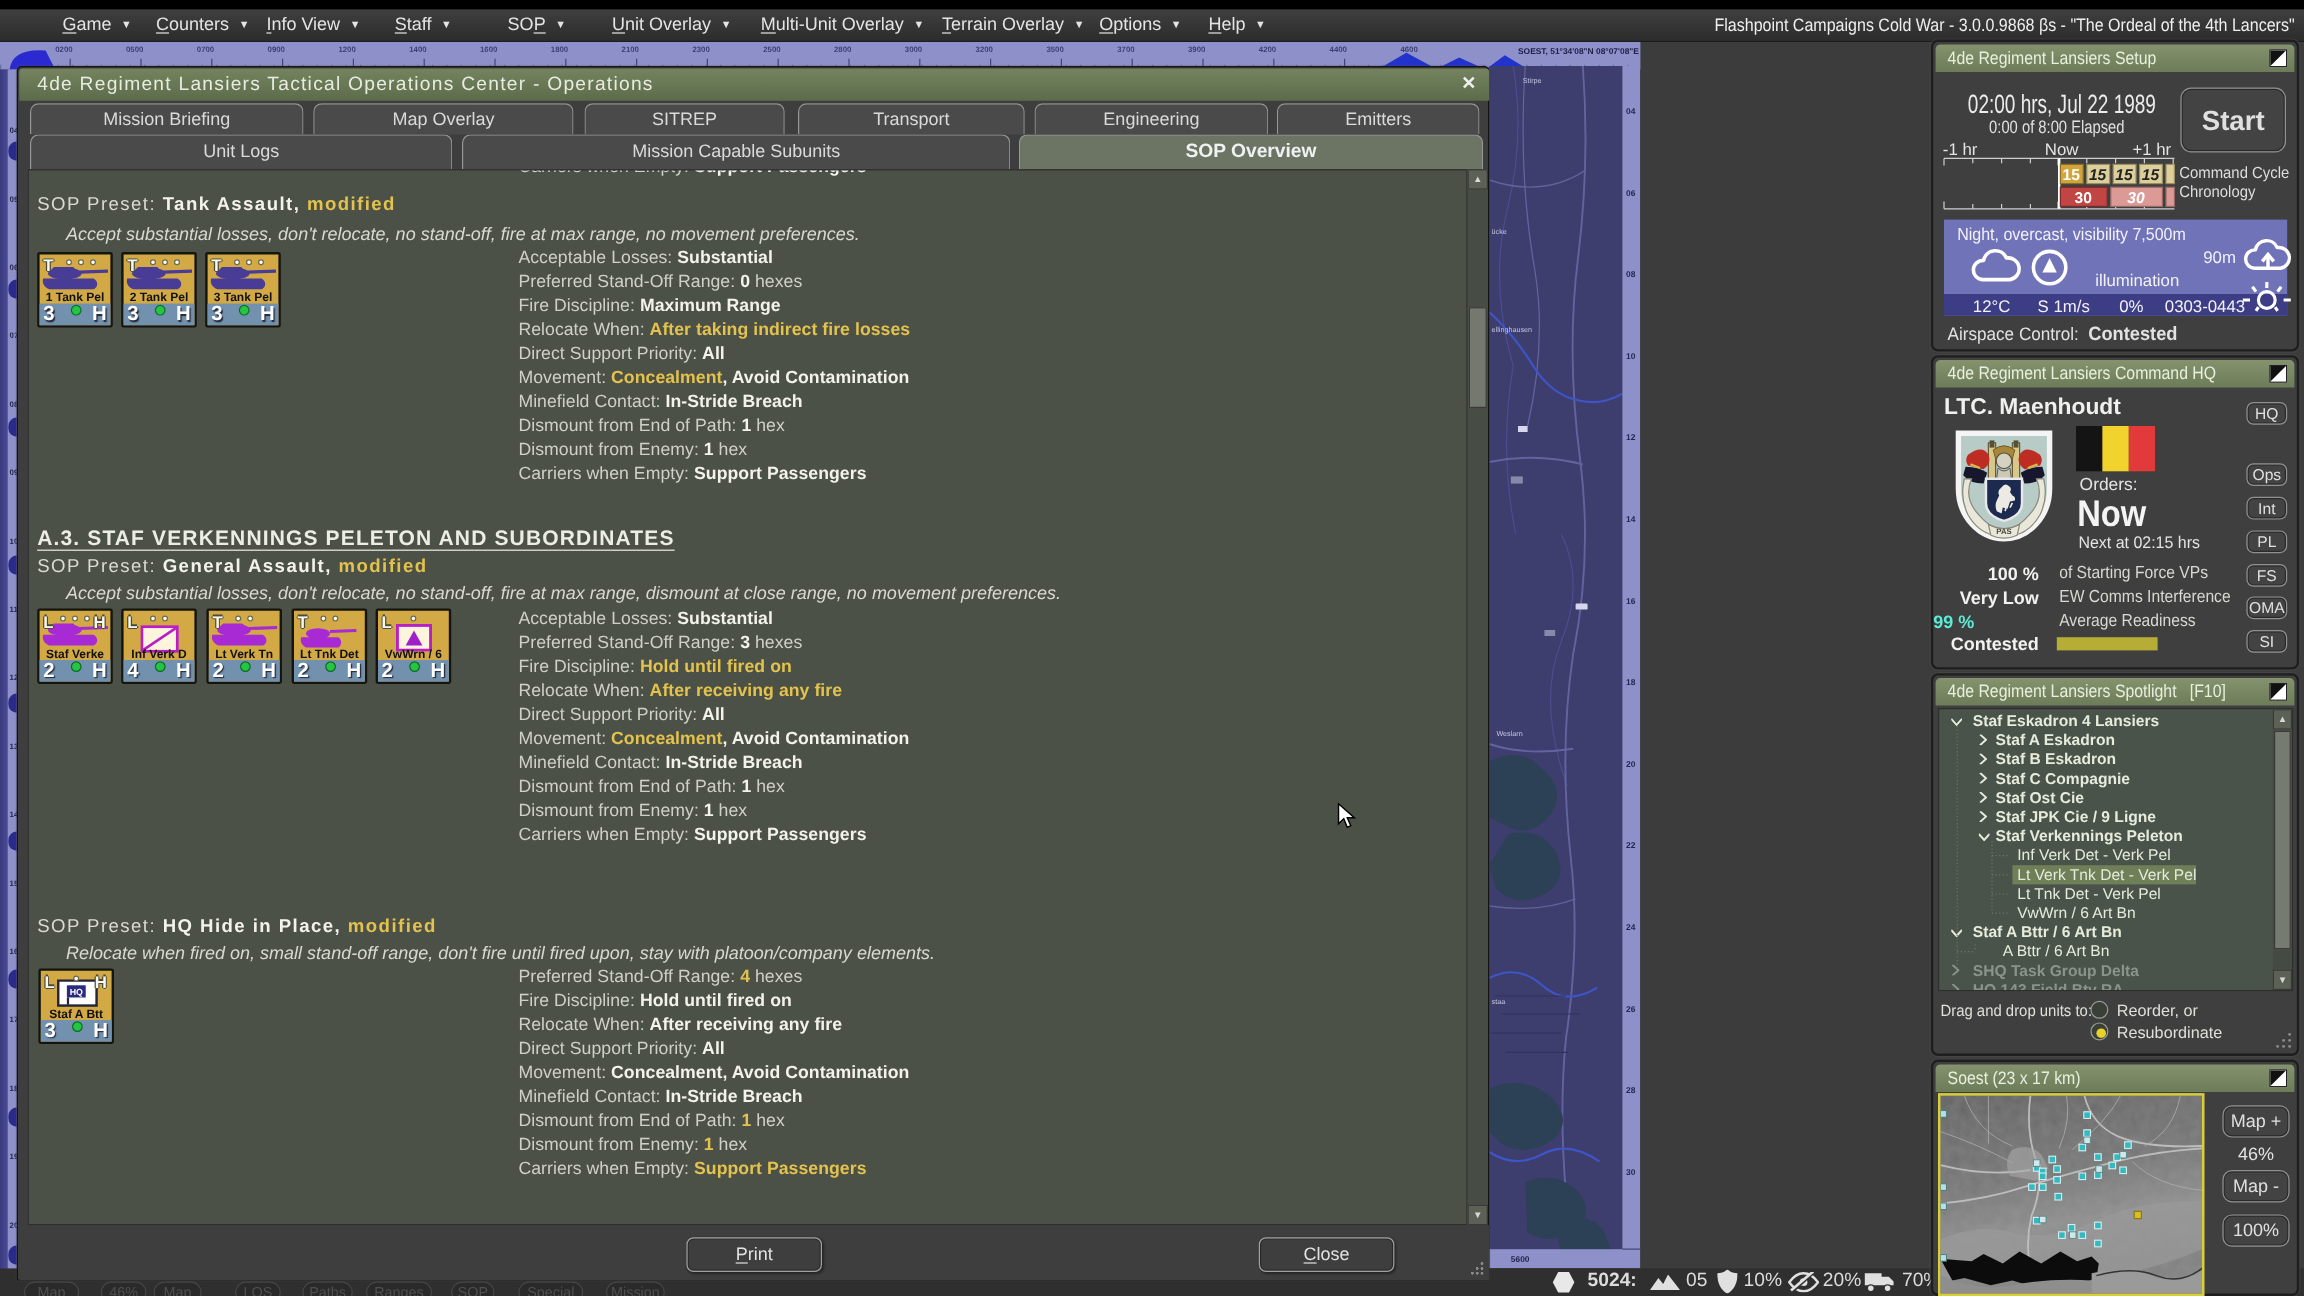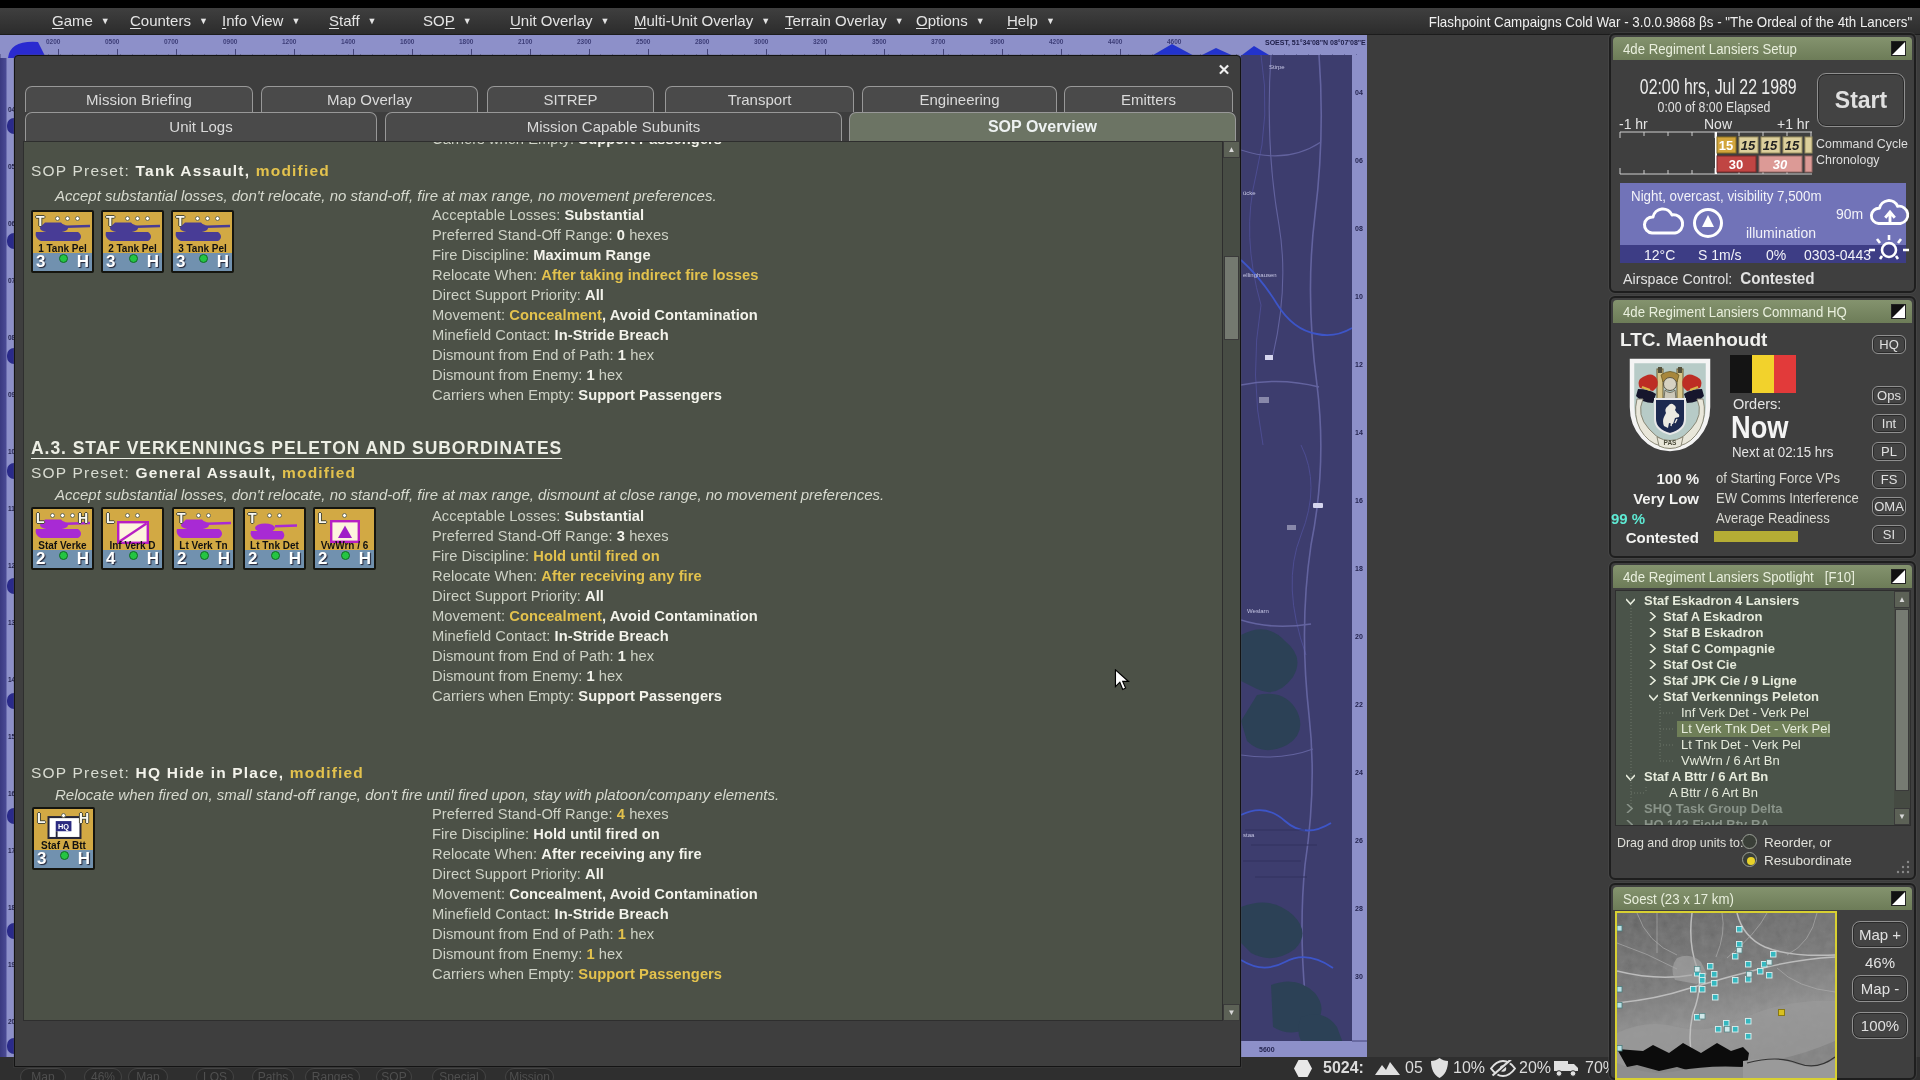"4de Regiment Lansiers Tactical" div { html: none -> <div><span>4de Regiment Lansiers Tactical Operations Center - Operations</span></div> }
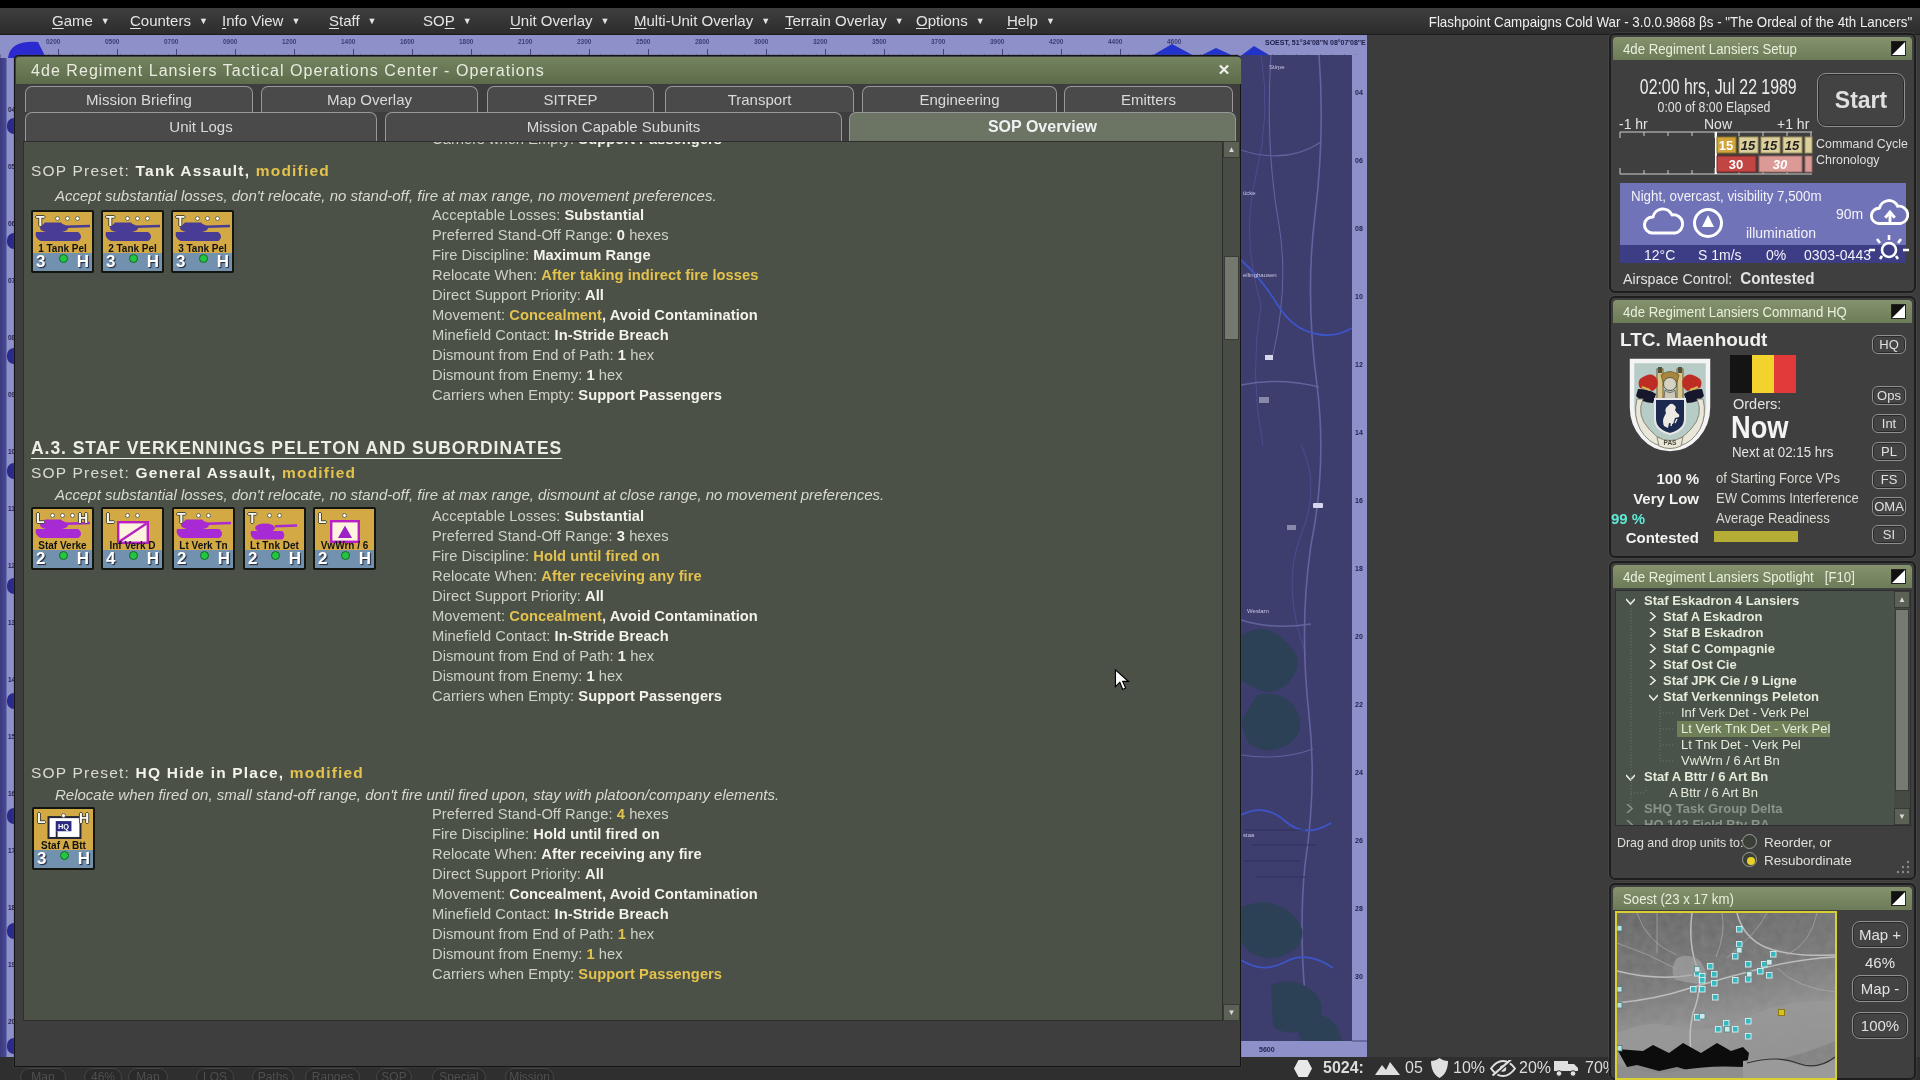"Print" div { html: none -> <div> <div><u>P</u>rint</div> <div><u>C</u>lose</div> <div></div> </div> }
